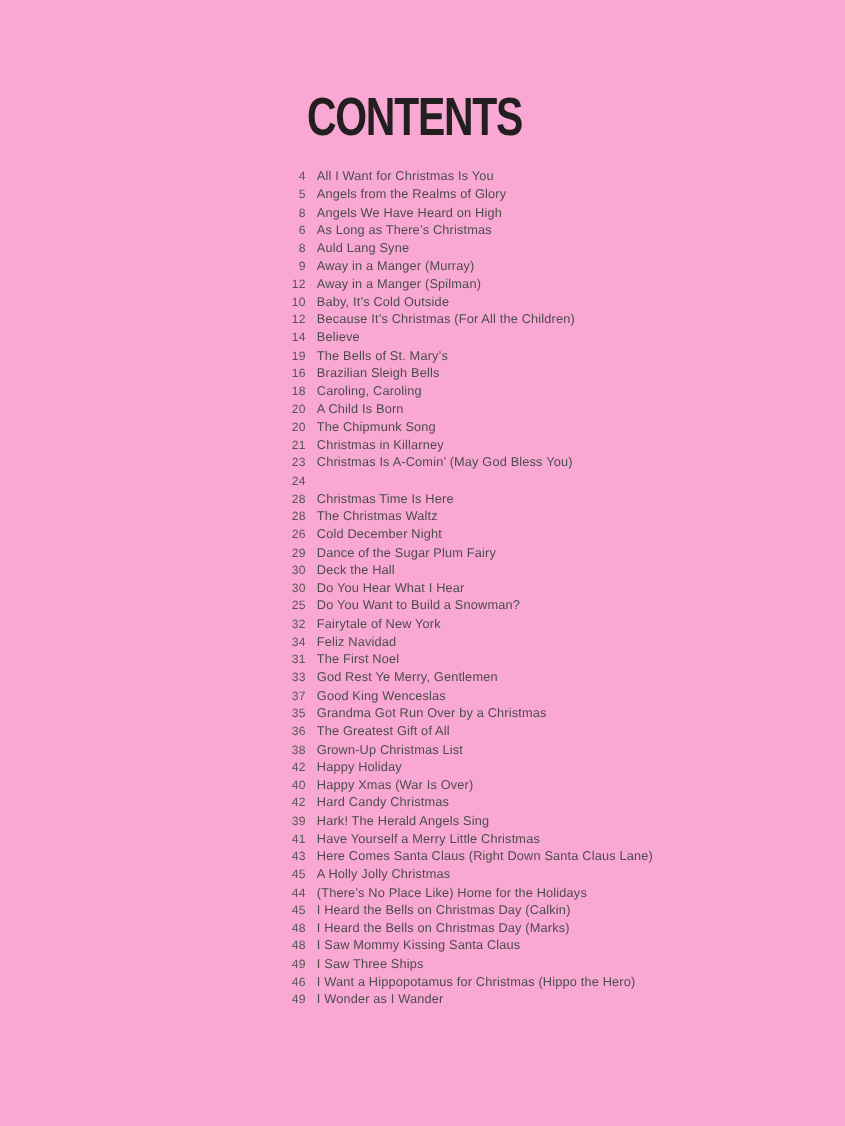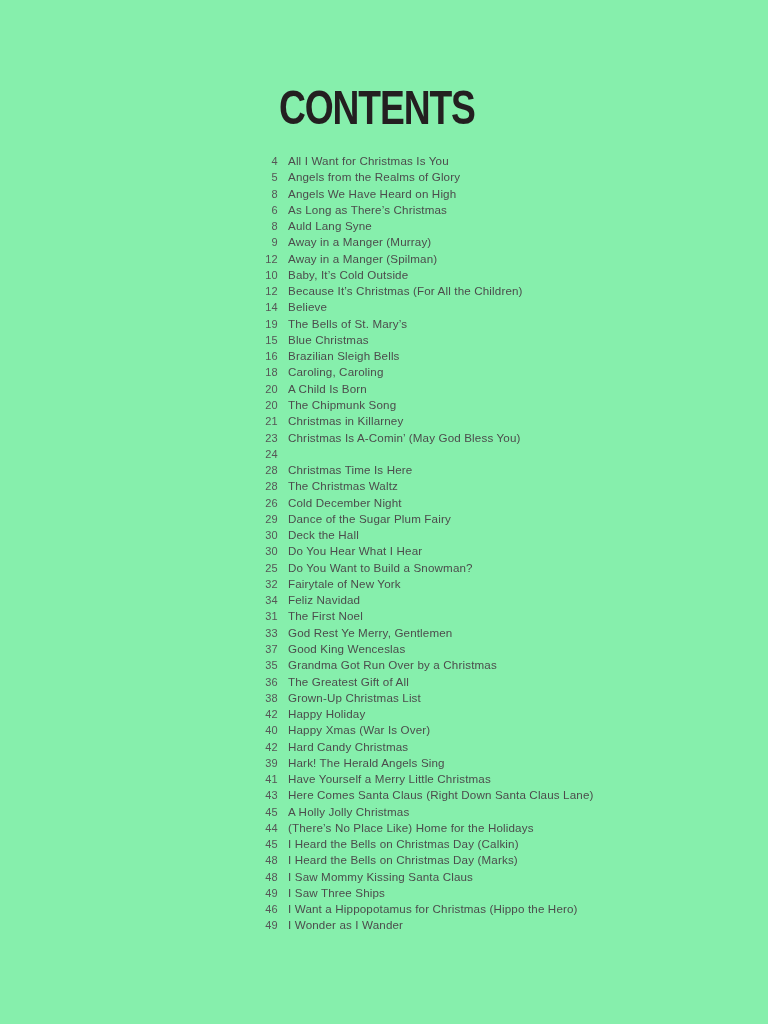"CONTENTS" .page { background: #86efac -> #f9a8d4 }
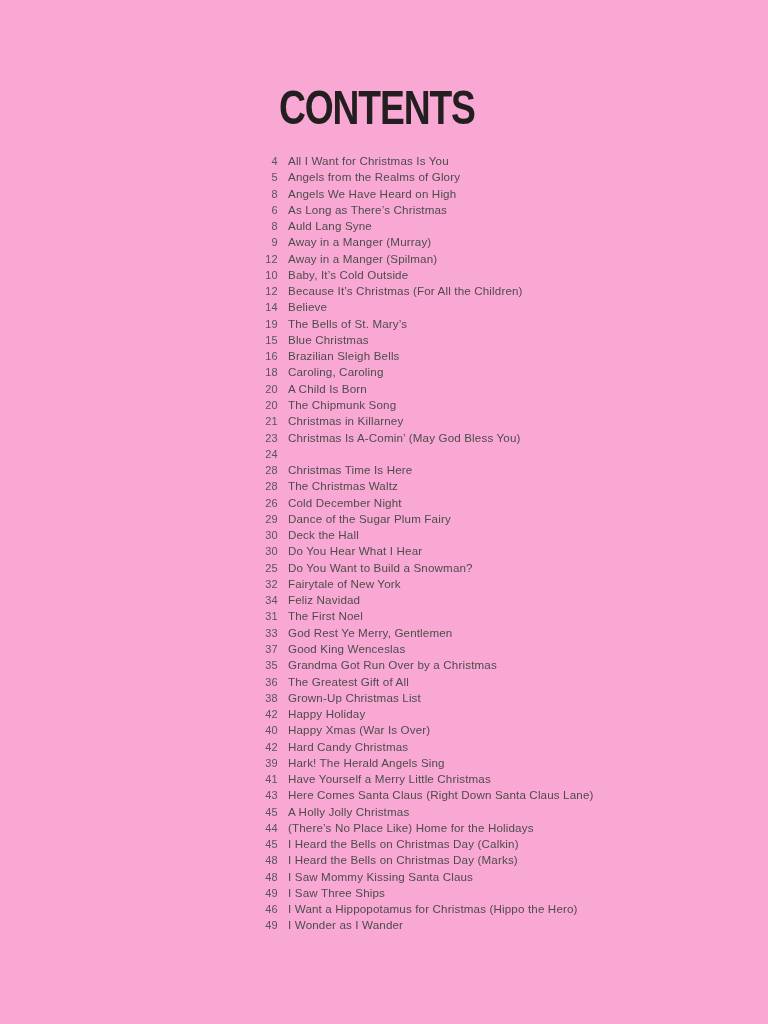"15" div.toc-row { html: <div> <span>15</span> <span>Blue Christmas</span> </div> -> none }
